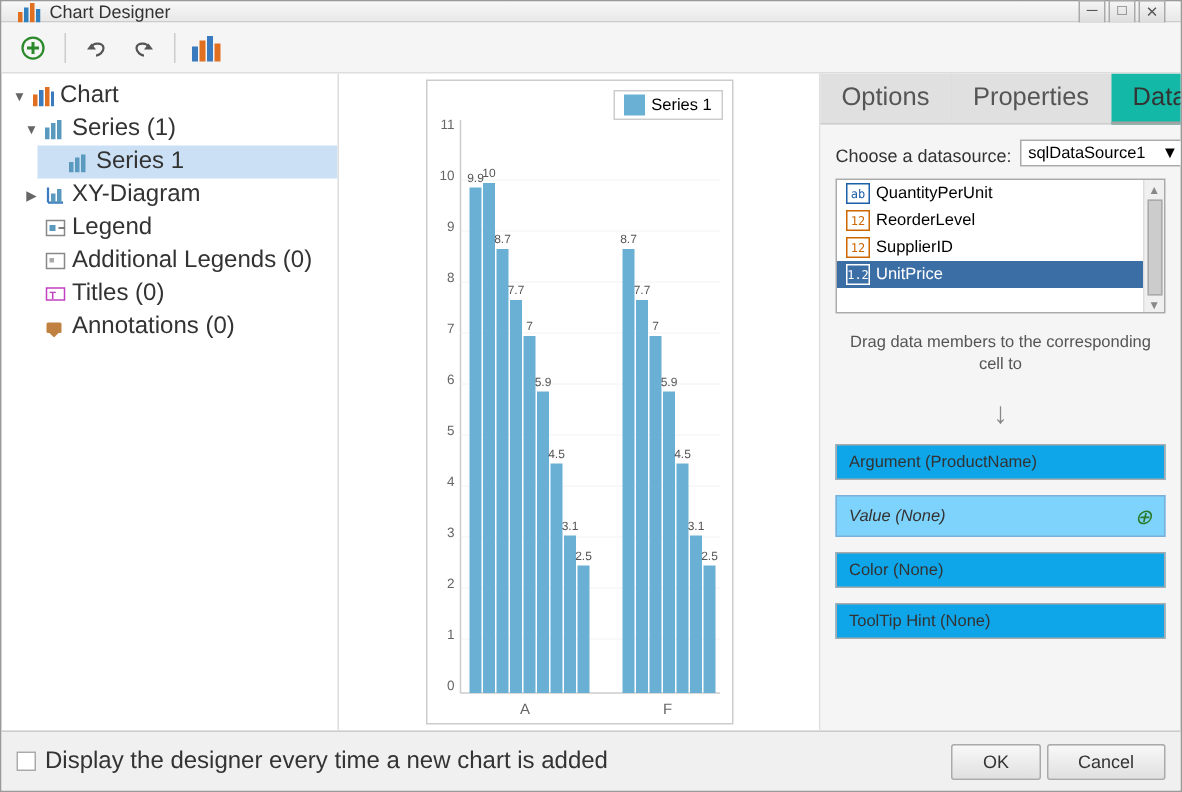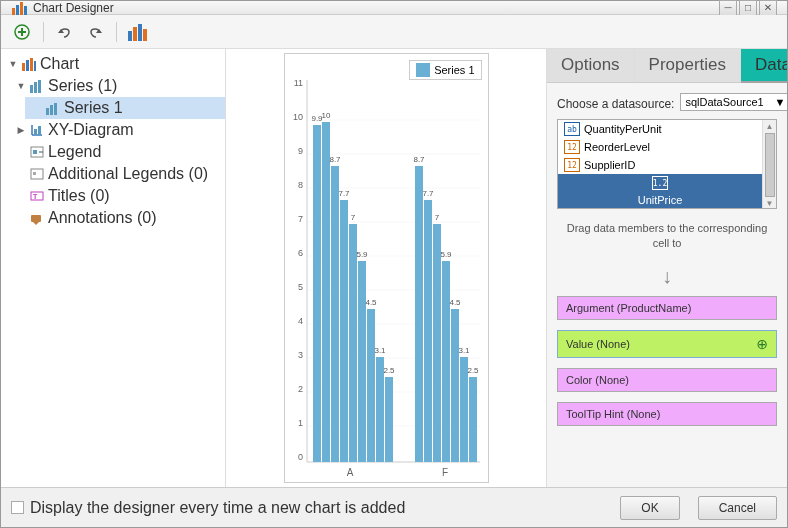"1.2" .field-item.selected { flex-direction: column -> none }
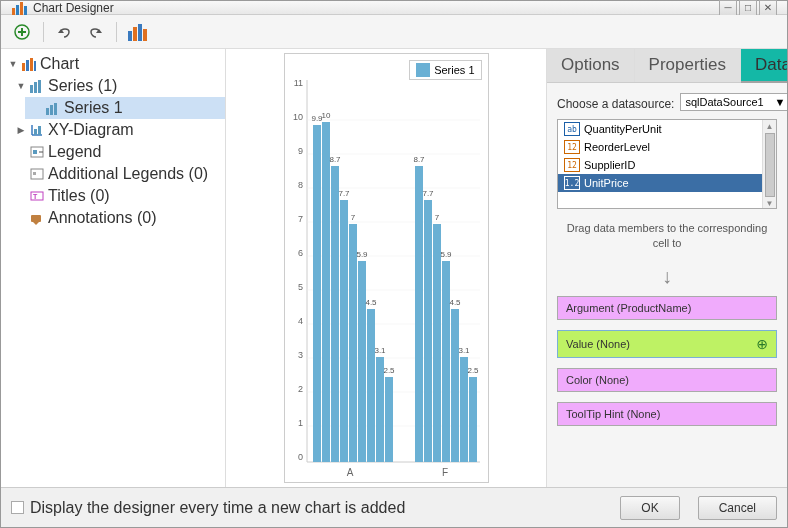"Argument (ProductName)" .cell-row { background: #f0abfc -> #0ea5e9 }
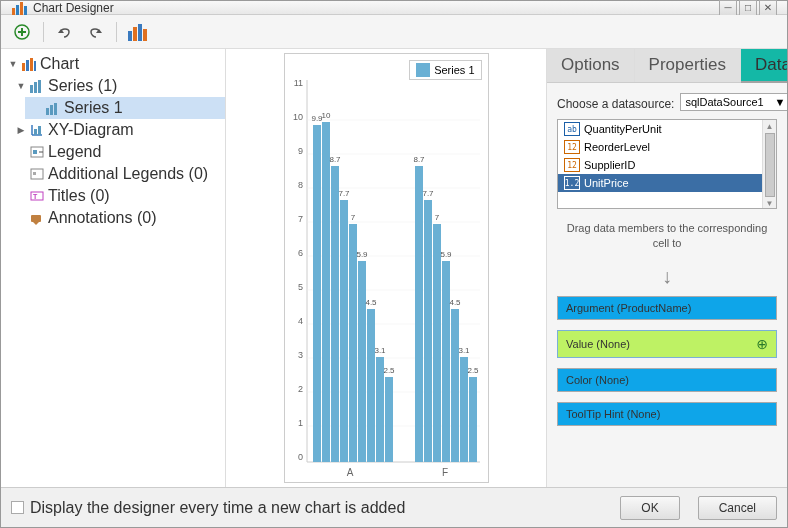"Value (None)" .cell-row.highlighted { background: #bef264 -> #7dd3fc; font-style: none -> italic }
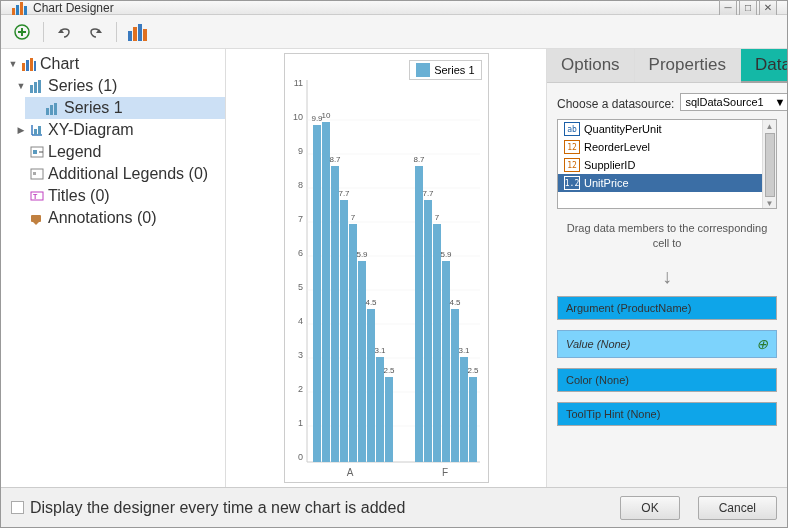"OK" .bottom-buttons { gap: 18px -> 4px }
